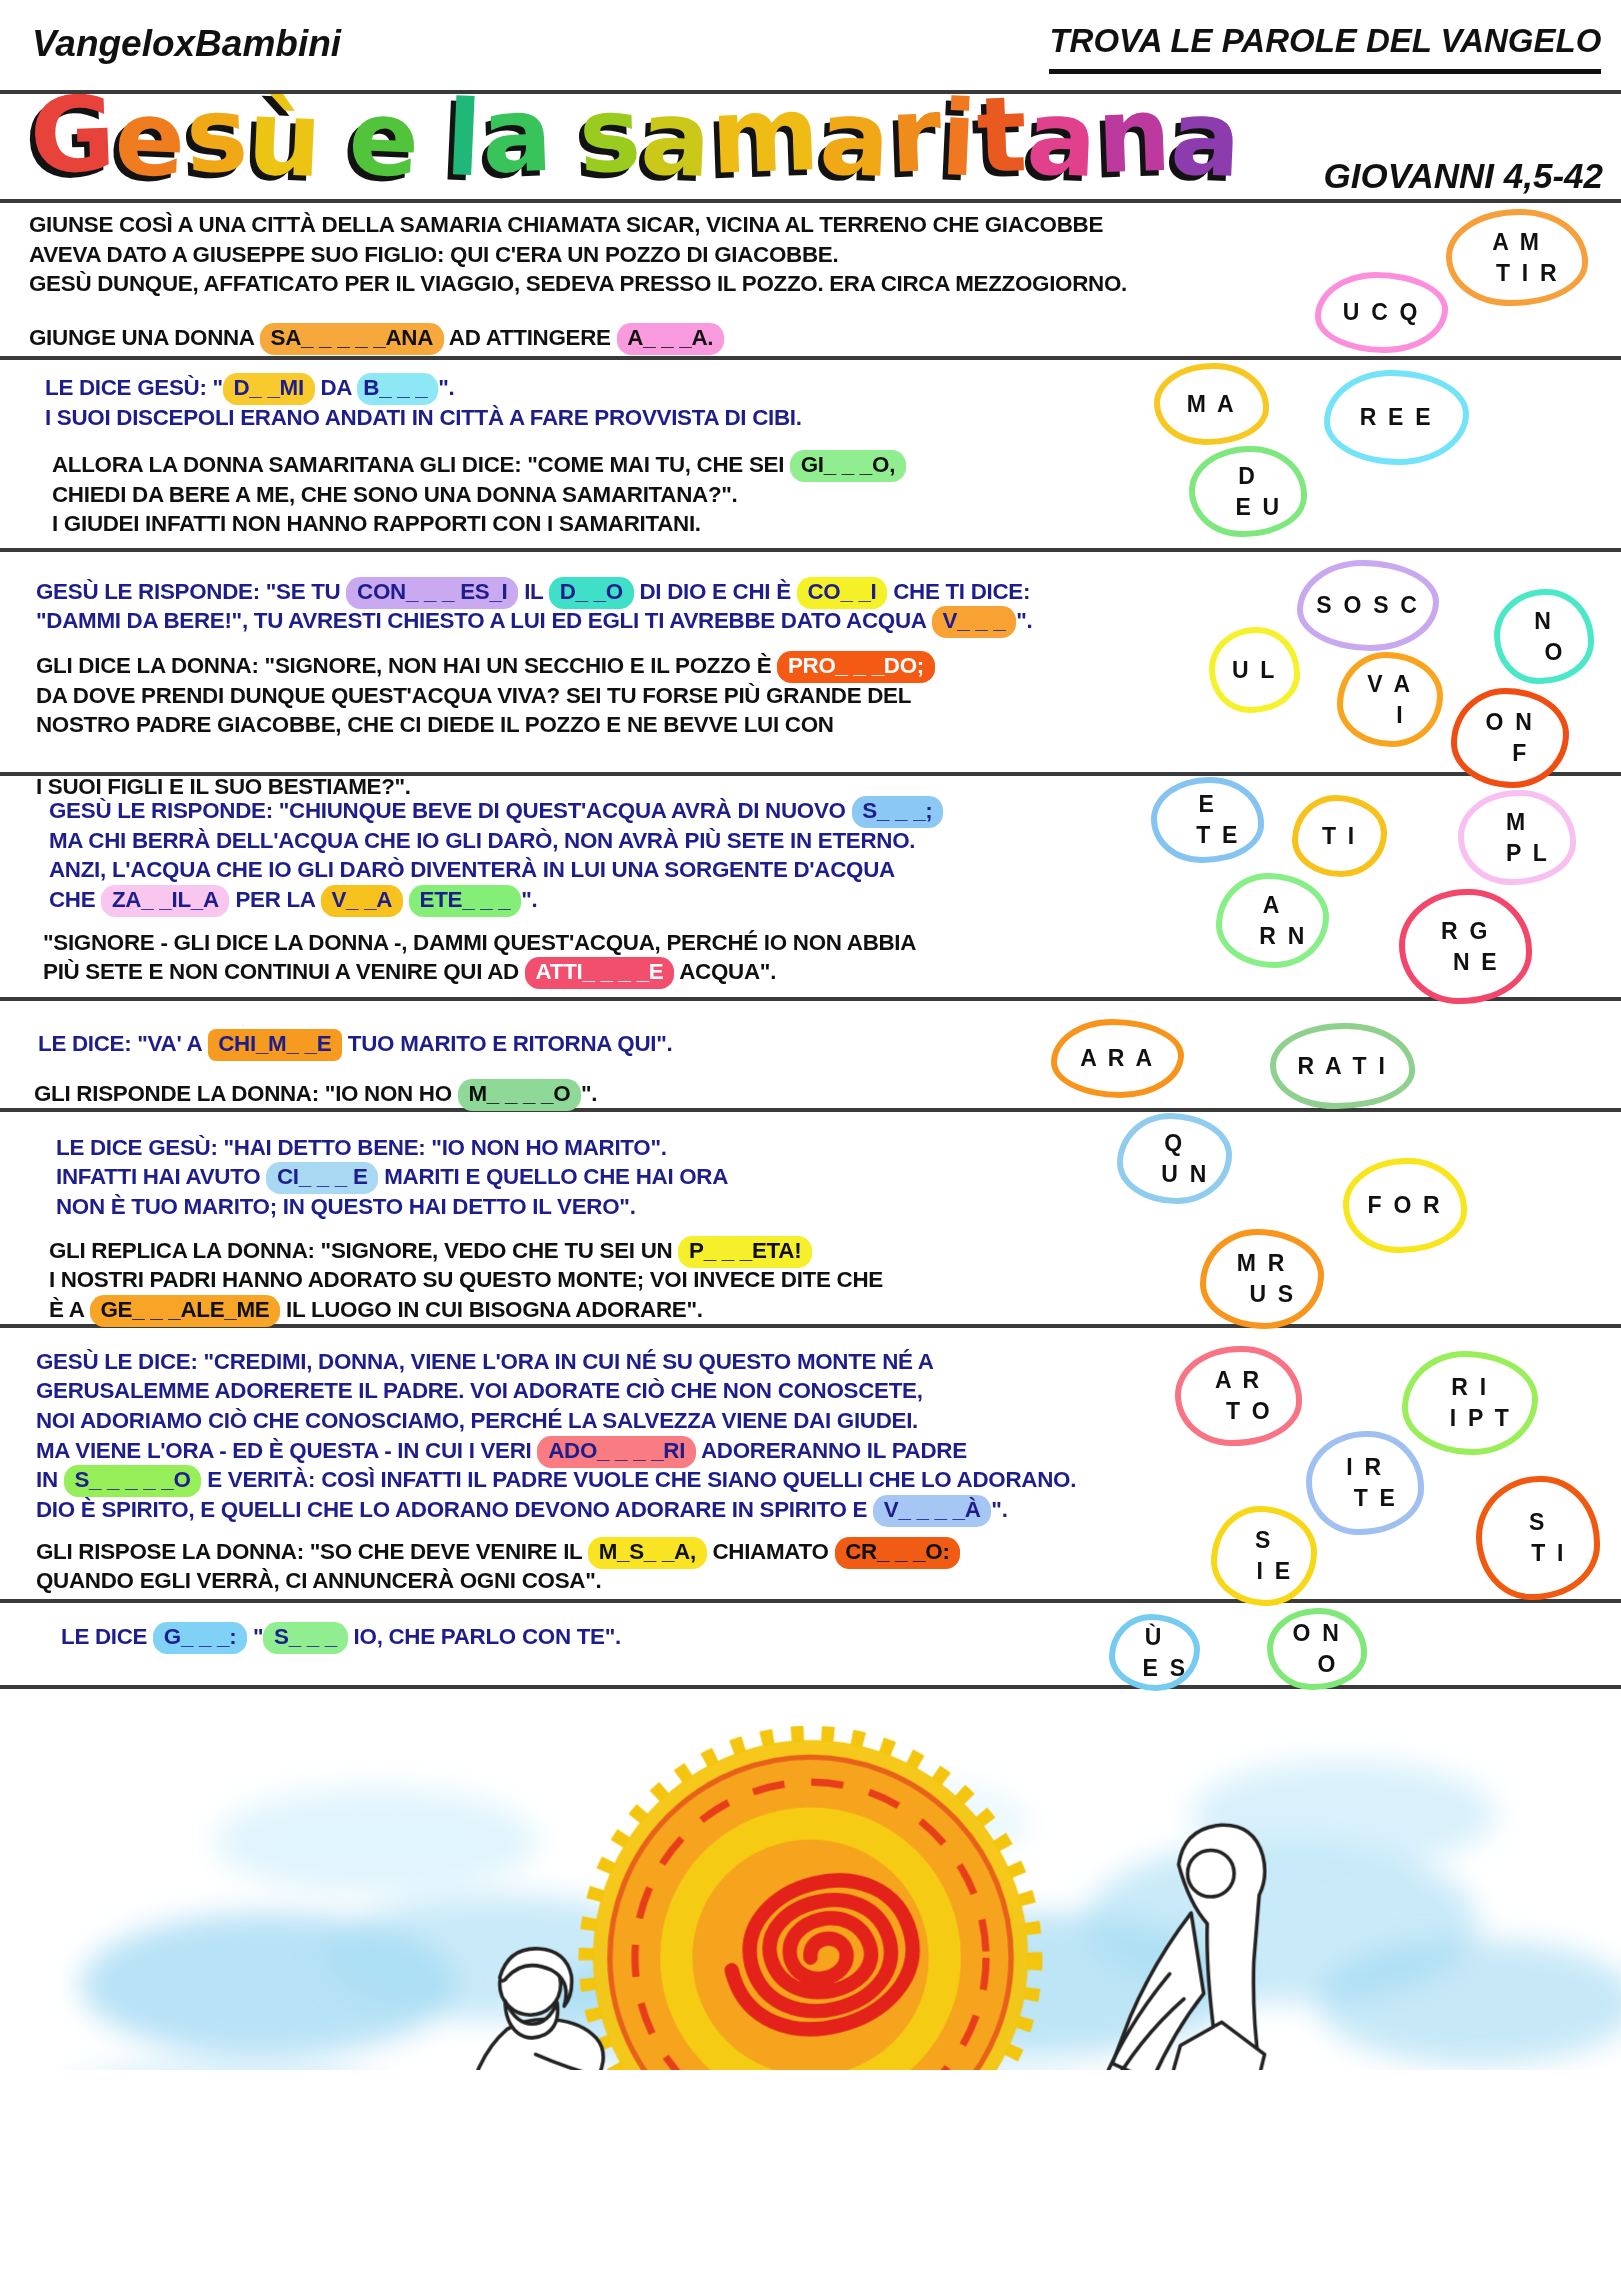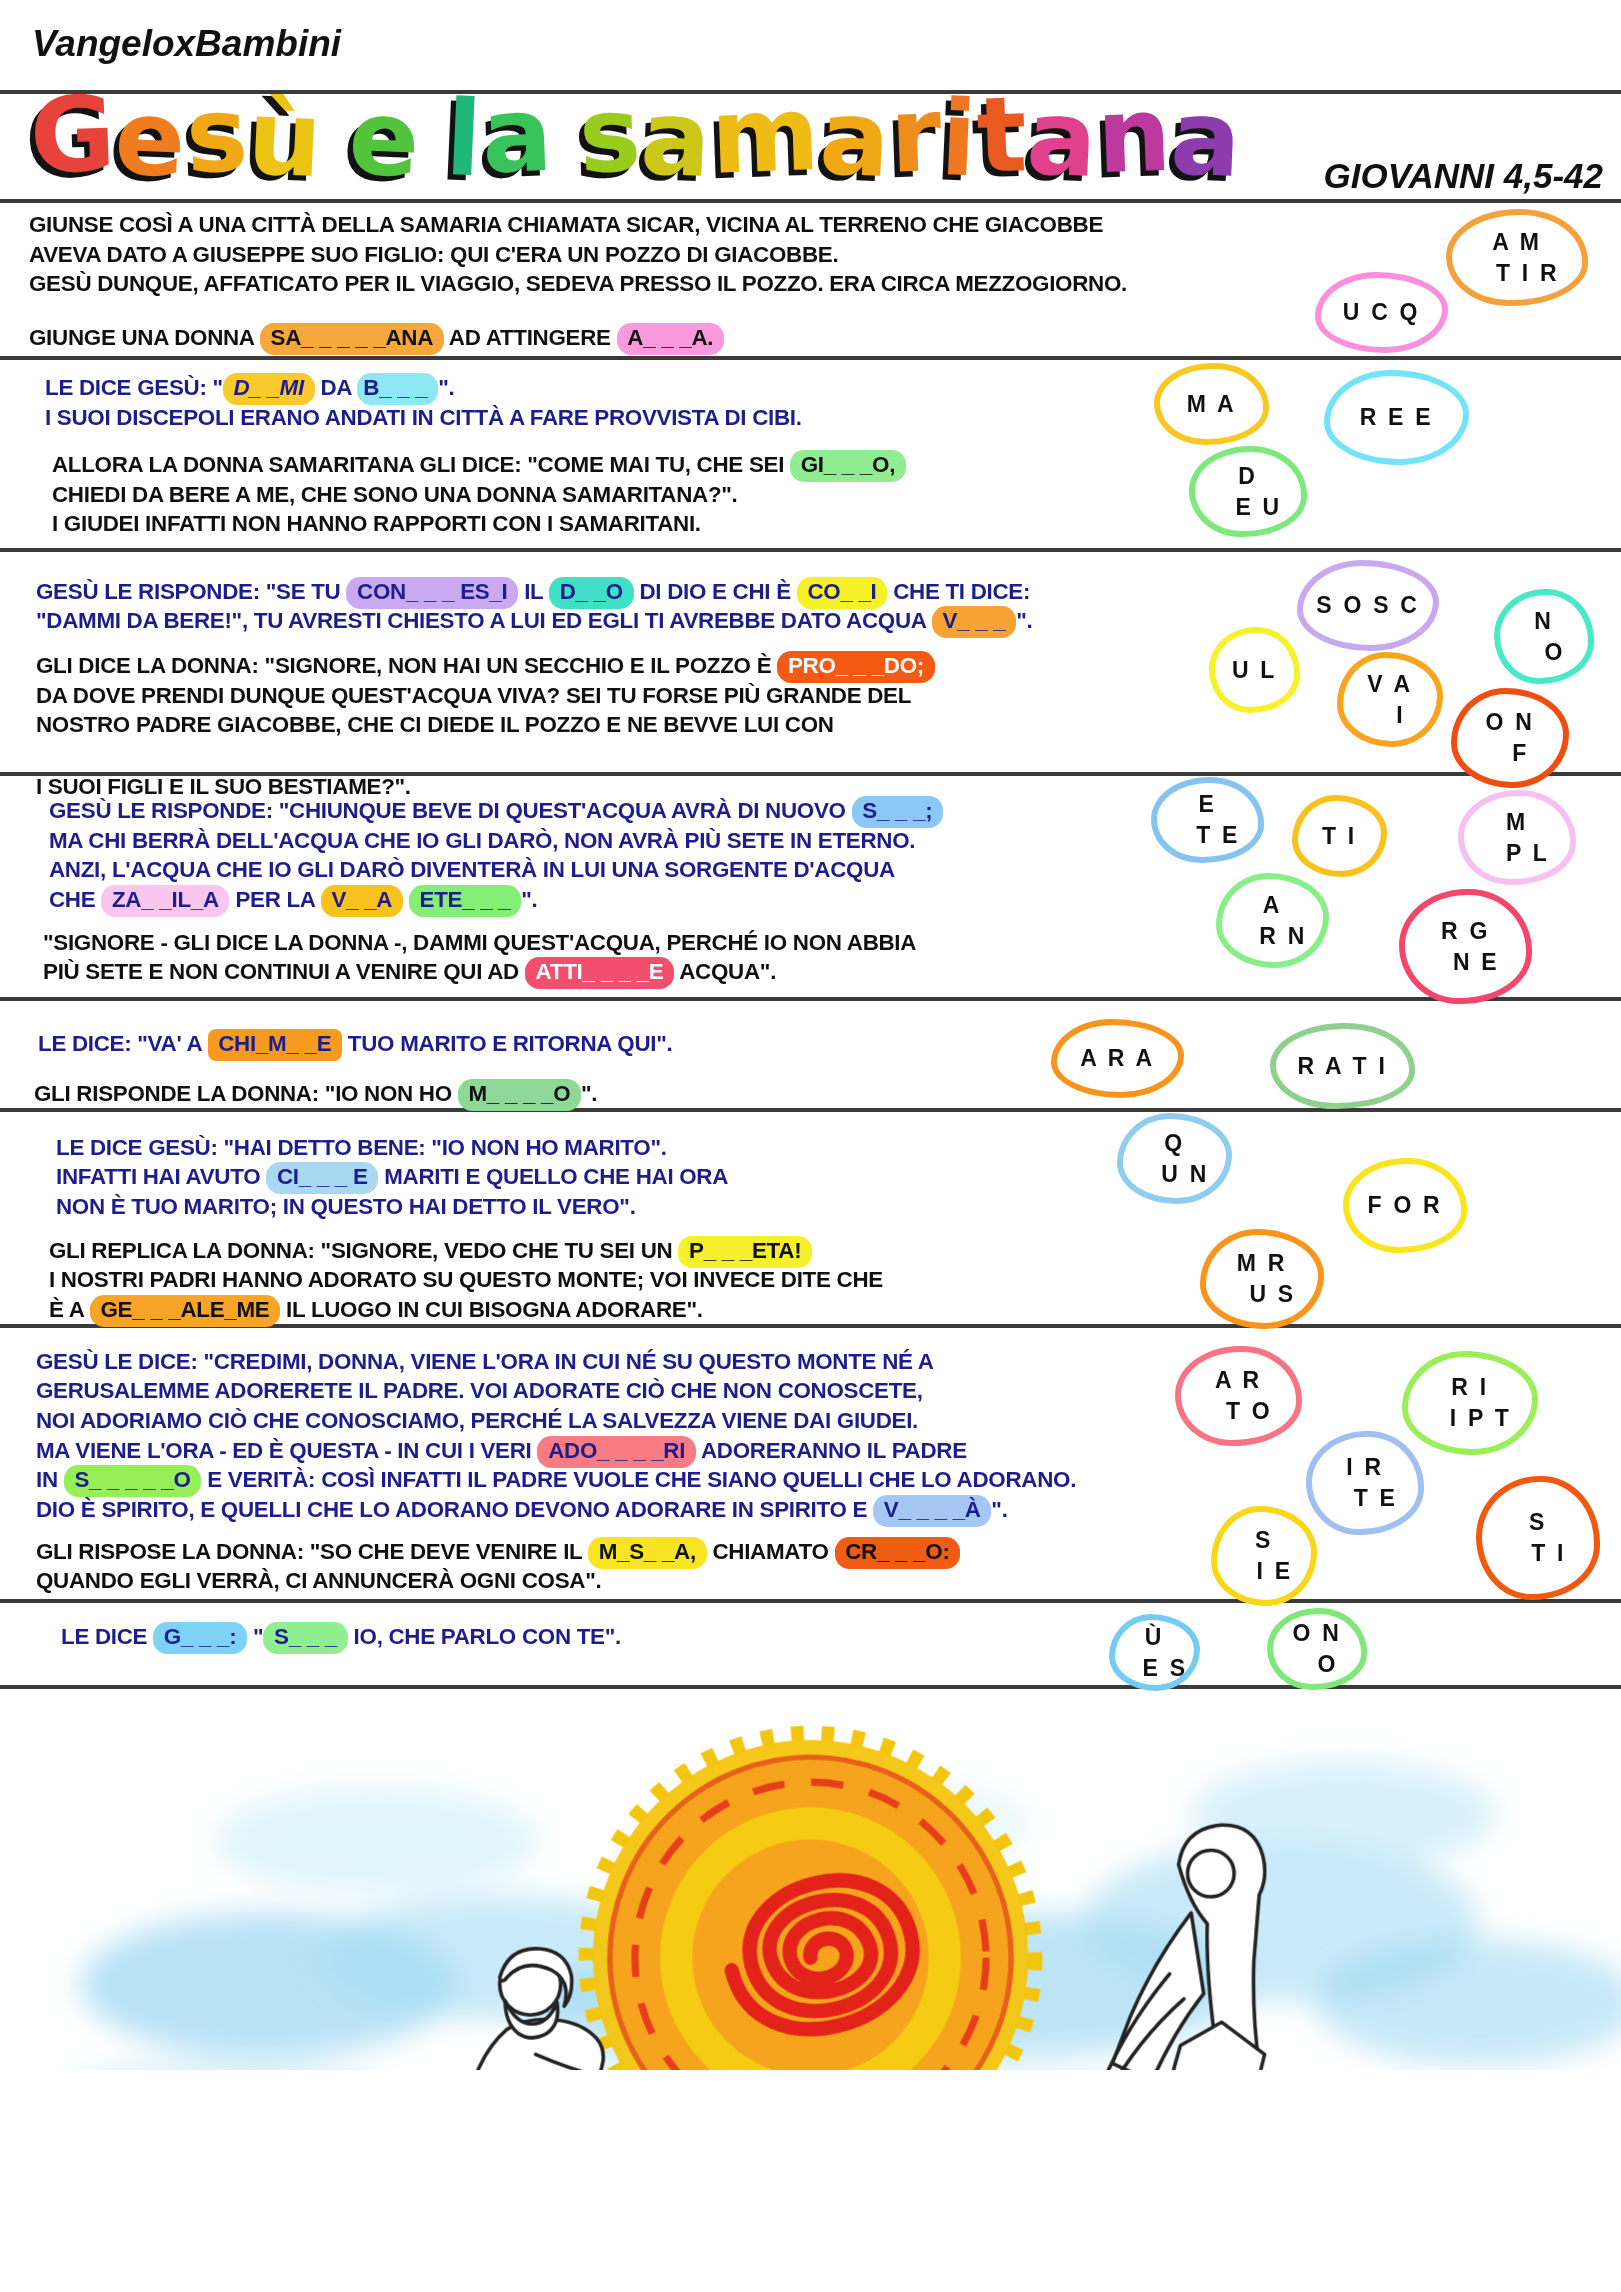"TROVA LE PAROLE DEL VANGELO" div.hdr-tagline { html: none -> <div>TROVA LE PAROLE DEL VANGELO</div> }
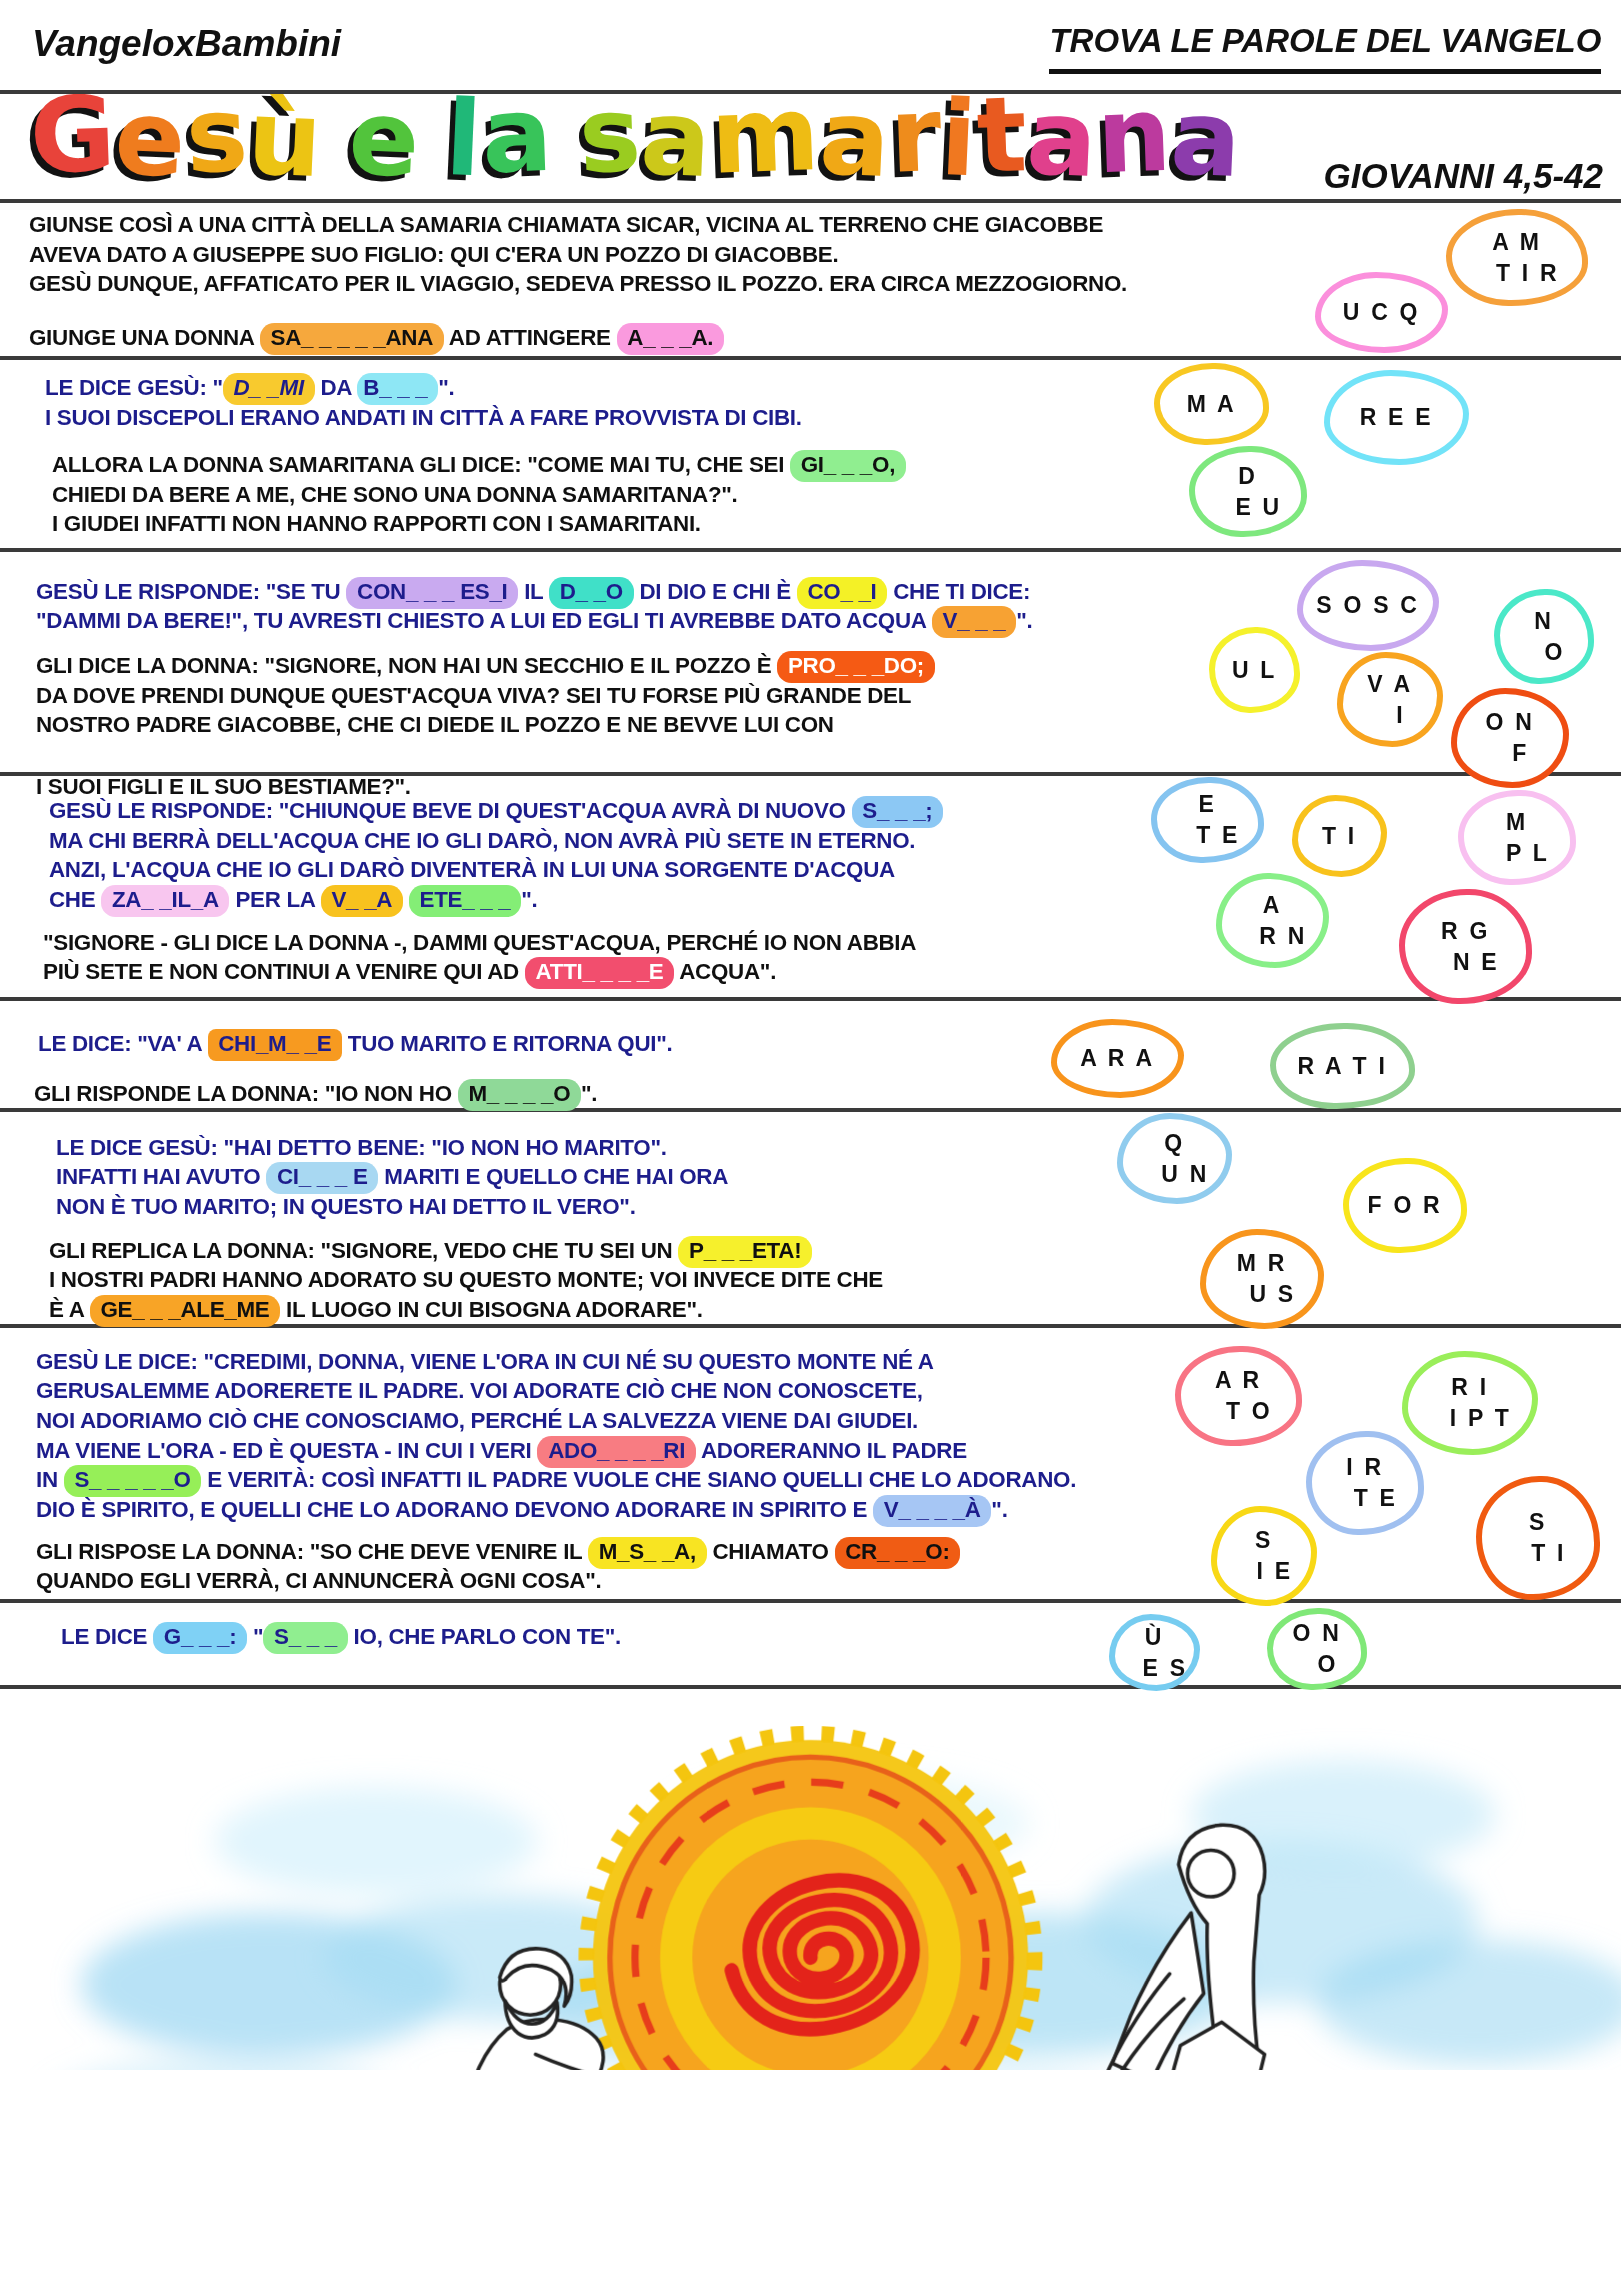"D_ _MI" span.g { font-style: italic -> none }
